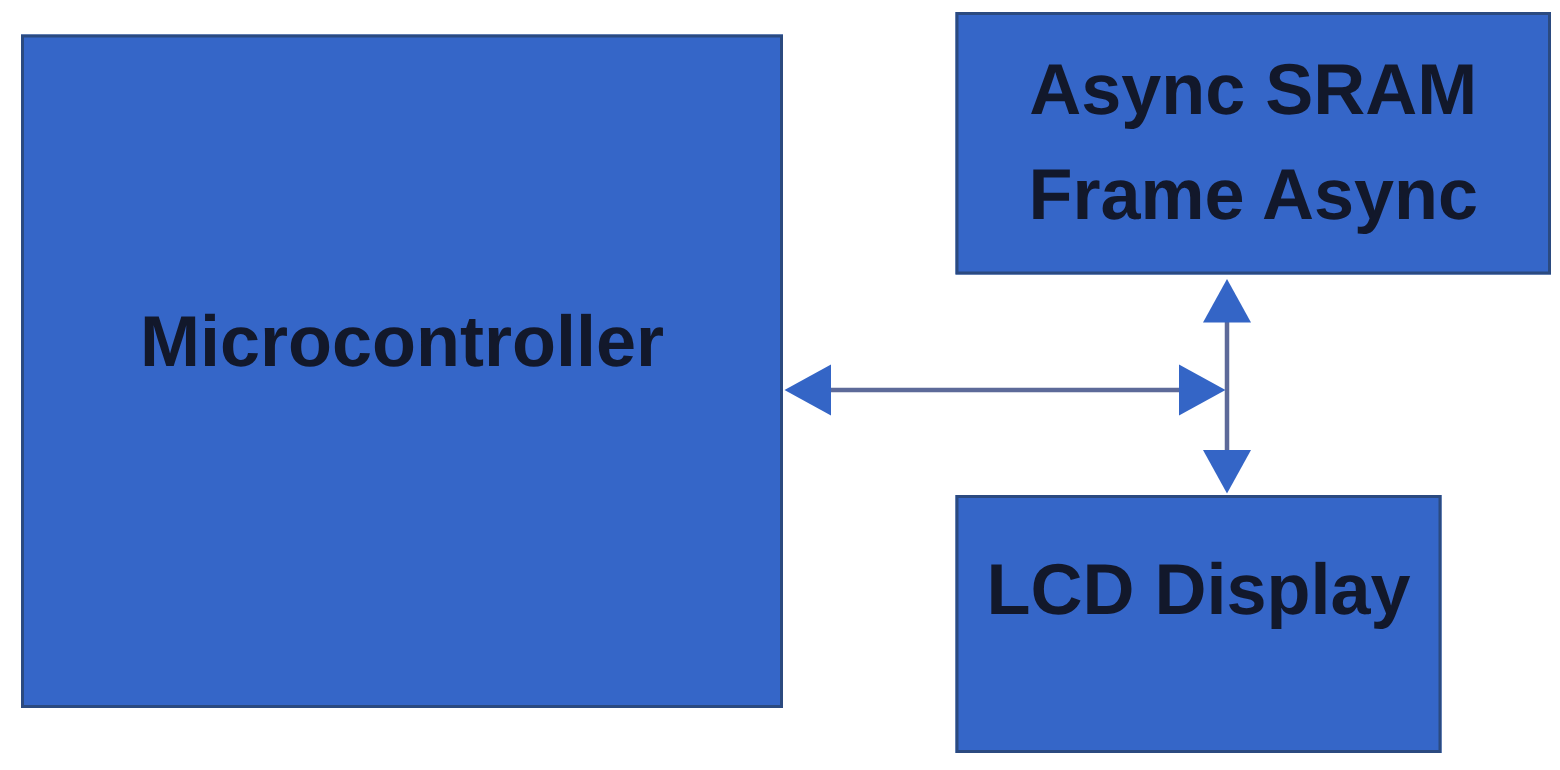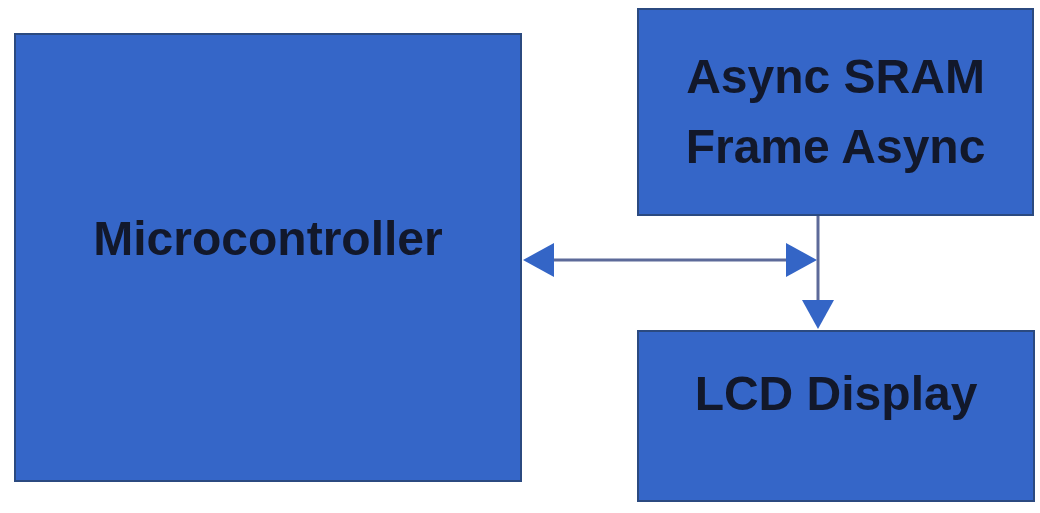"Async SRAM" .node-sram { height: 208px -> 175px }
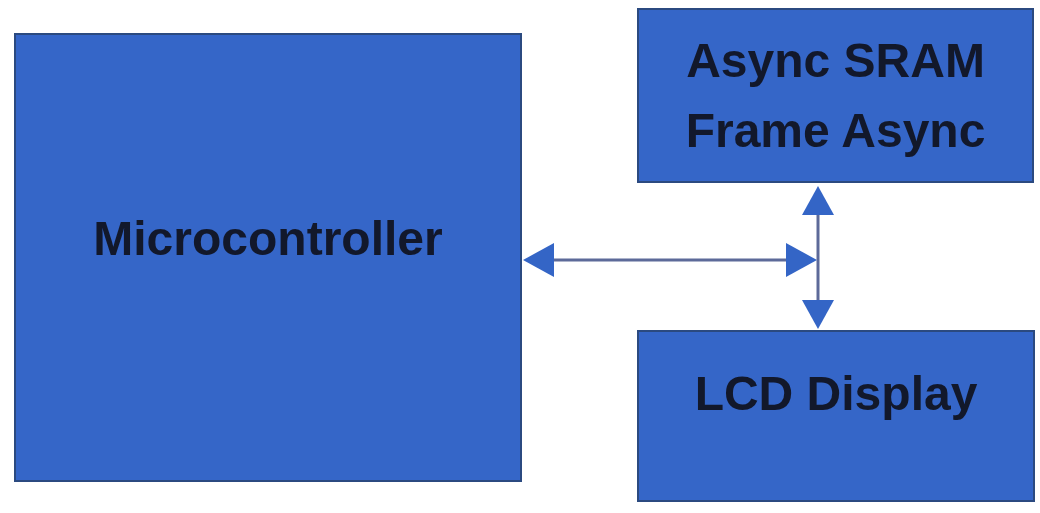"Microcontroller" .node-mcu { top: 33px -> 23px }
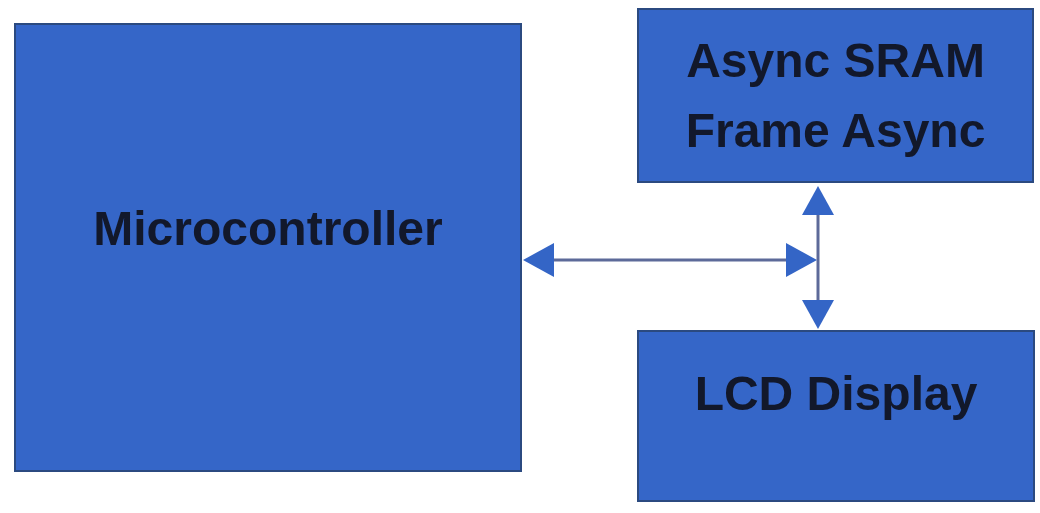"LCD Display" .node-lcd { width: 398px -> 324px }
